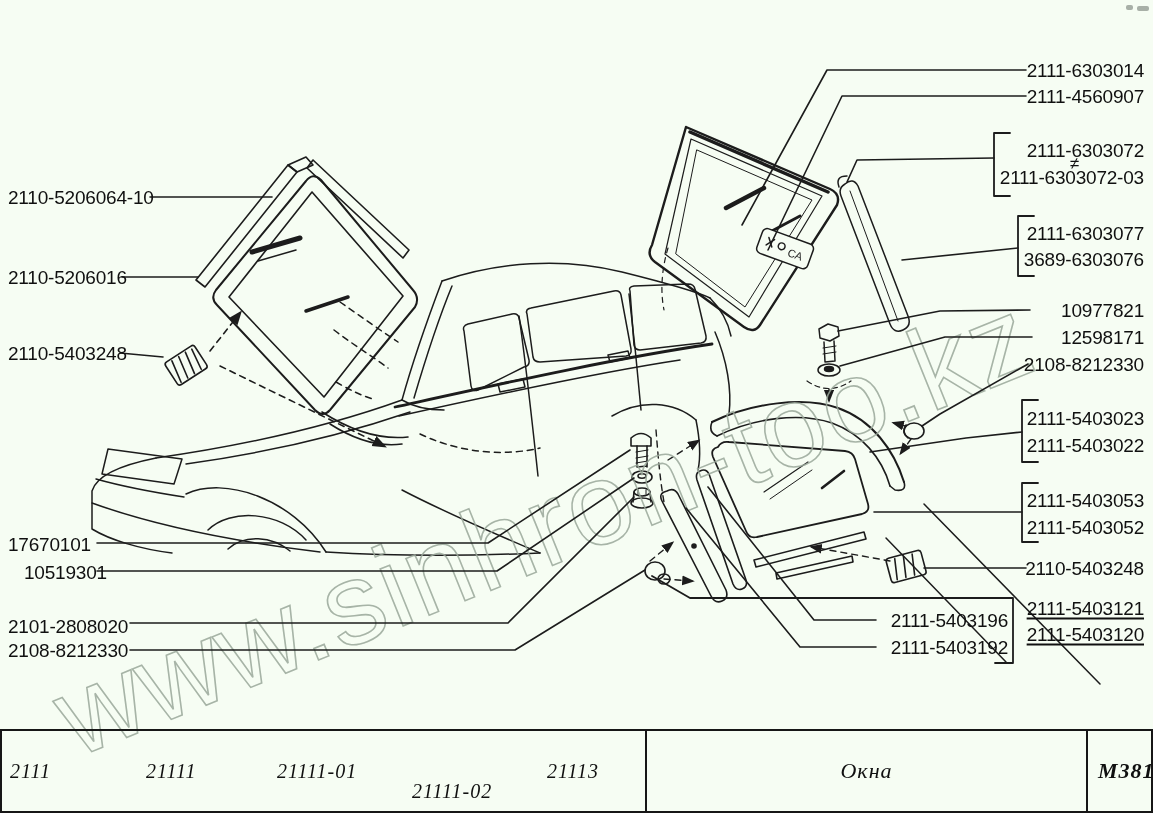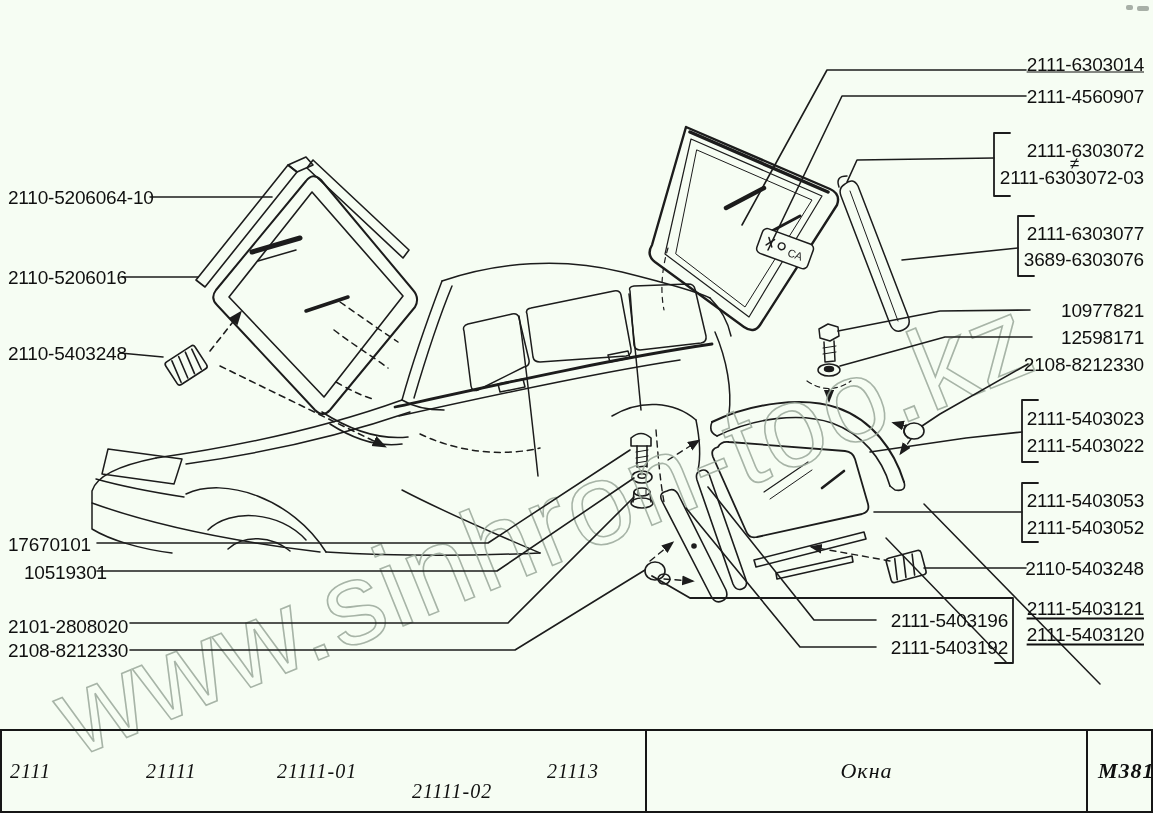"2111-6303014" div.lbl { text-decoration: underline -> none; top: 64px -> 70px }
